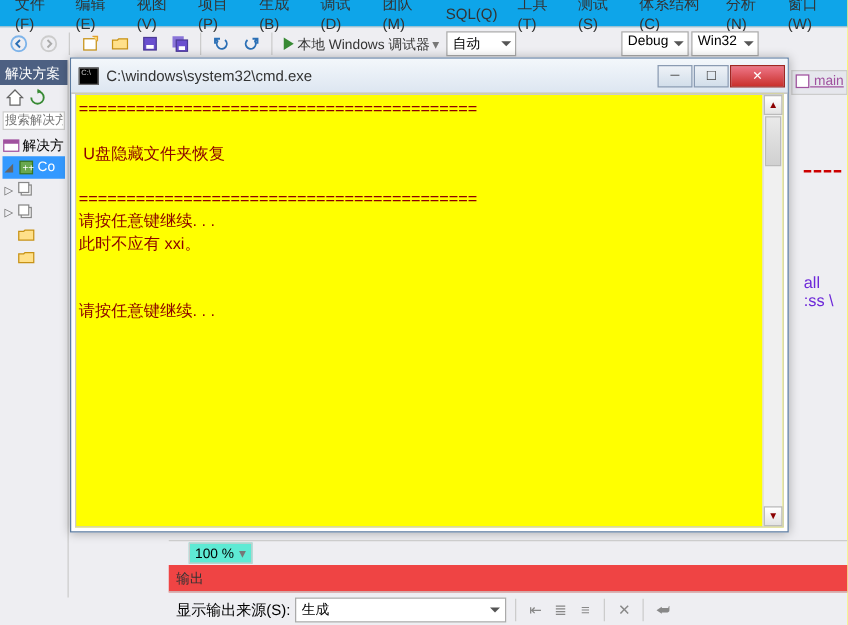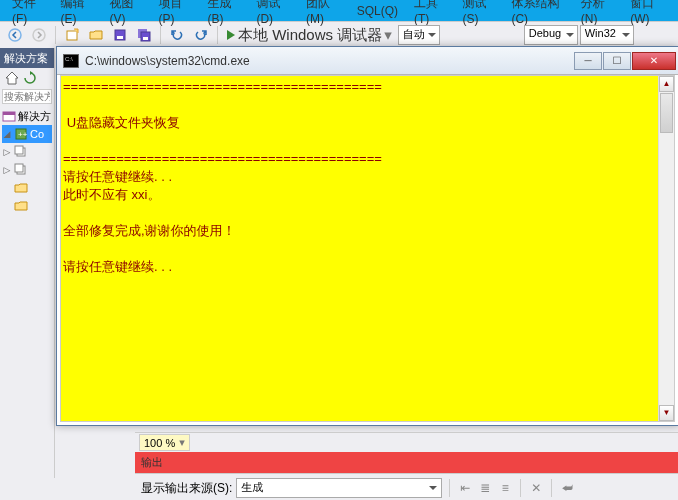"本地 Windows 调试器" .dbg-label { font-size: 15px -> 11px }
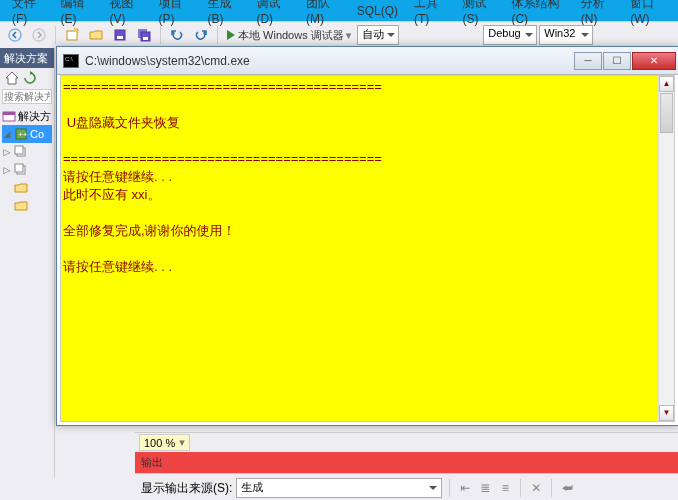"自动" div.combo { width: 42px -> 56px }
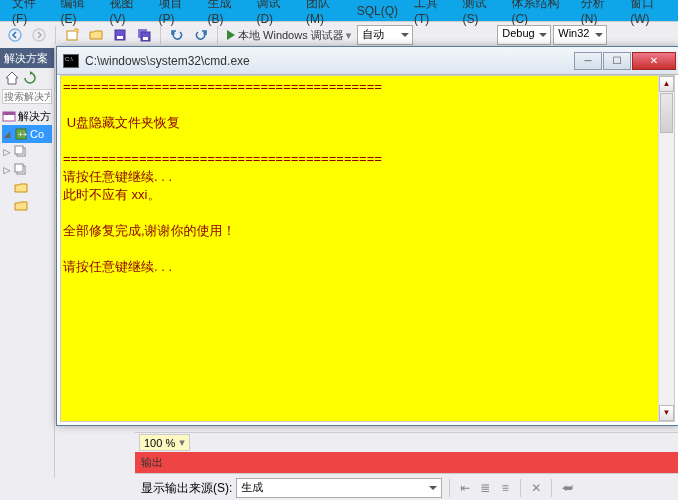"C:\windows\system32\cmd.exe" .cmdwin { width: 623px -> 575px }
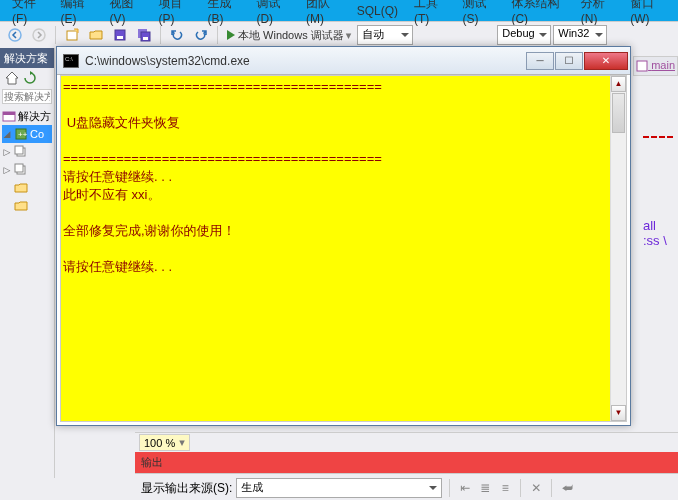"全部修复完成,谢谢你的使用！" div { html: <div>全部修复完成,谢谢你的使用！</div> -> none }
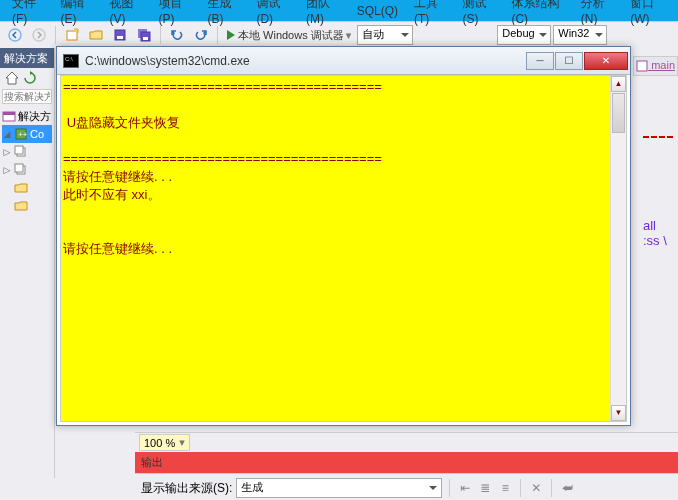"100 %" .zoom { background: #fef9c3 -> #5eead4; margin: 1px 4px -> 1px 16px }
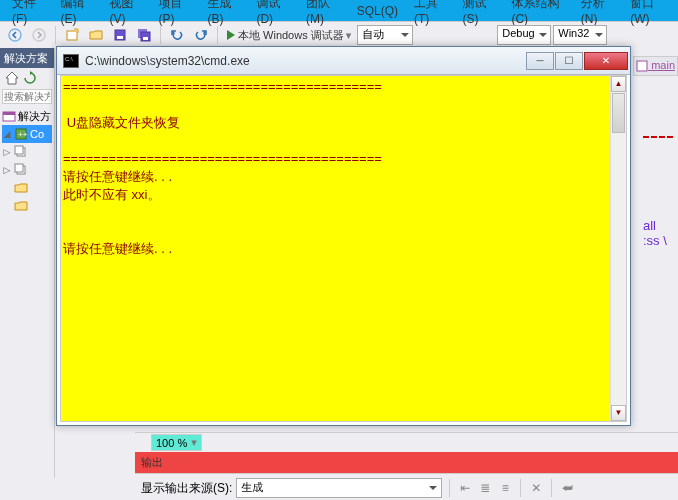"生成" .out-combo { width: 206px -> 169px }
